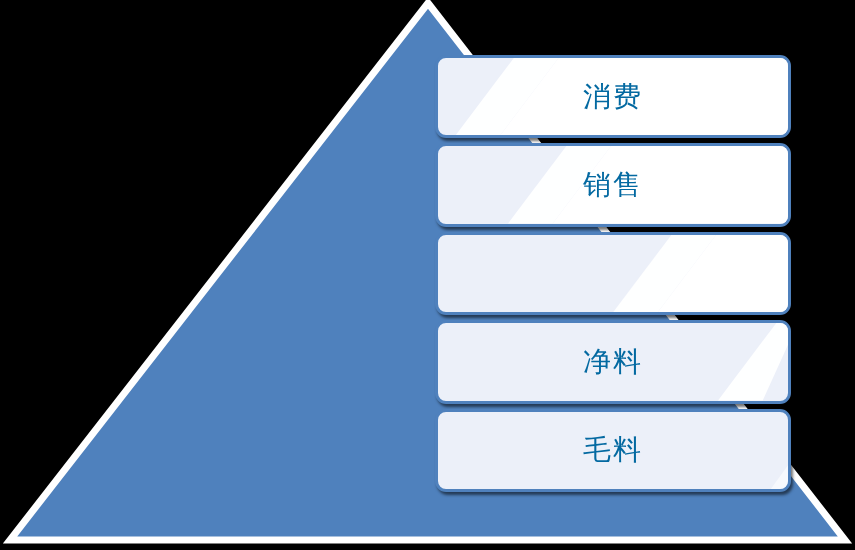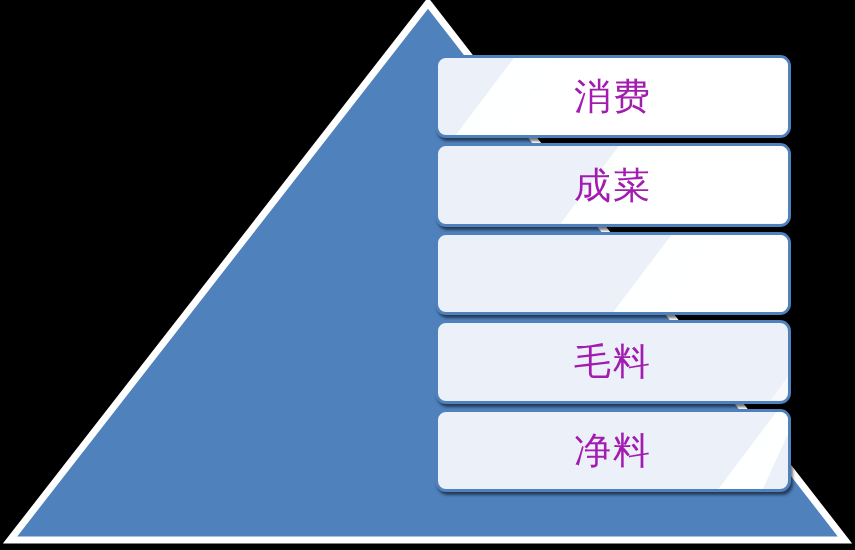"消费" .bar-label { color: #a21caf -> #0369a1; font-size: 37px -> 28px }
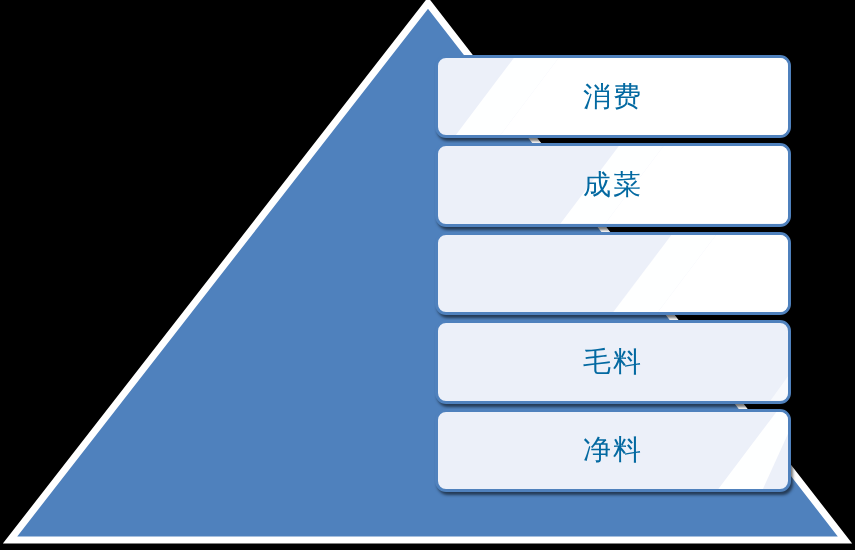"销售" div.bar { html: none -> <div> <svg> <polygon></polygon> <polygon></polygon> </svg> <span>销售</span> </div> }
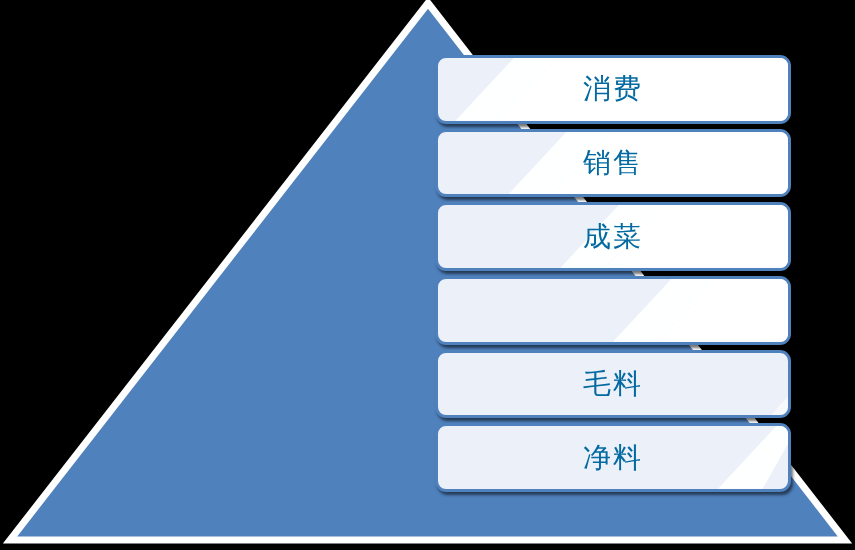"成菜" div.bar { html: <div> <svg> <polygon></polygon> <polygon></polygon> </svg> <span>成菜</span> </div> -> none }
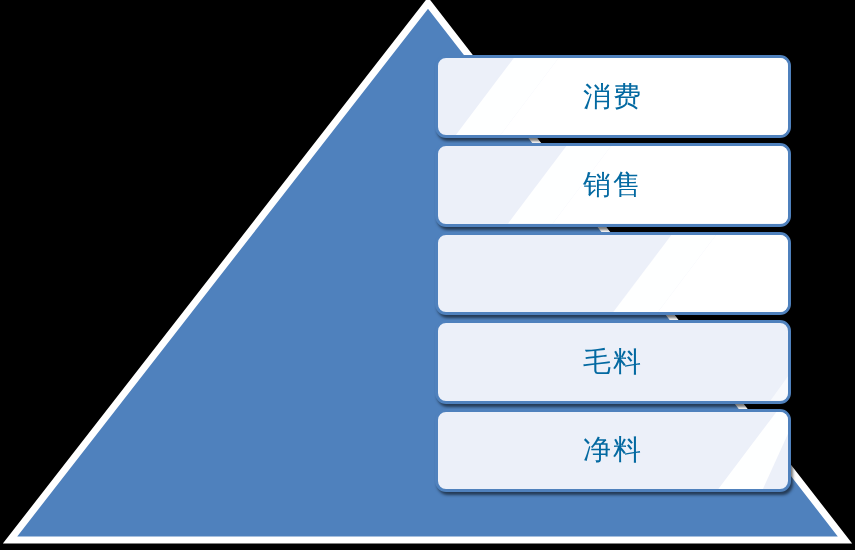"毛料" div.bar { order: before "净料" -> after "净料" }
